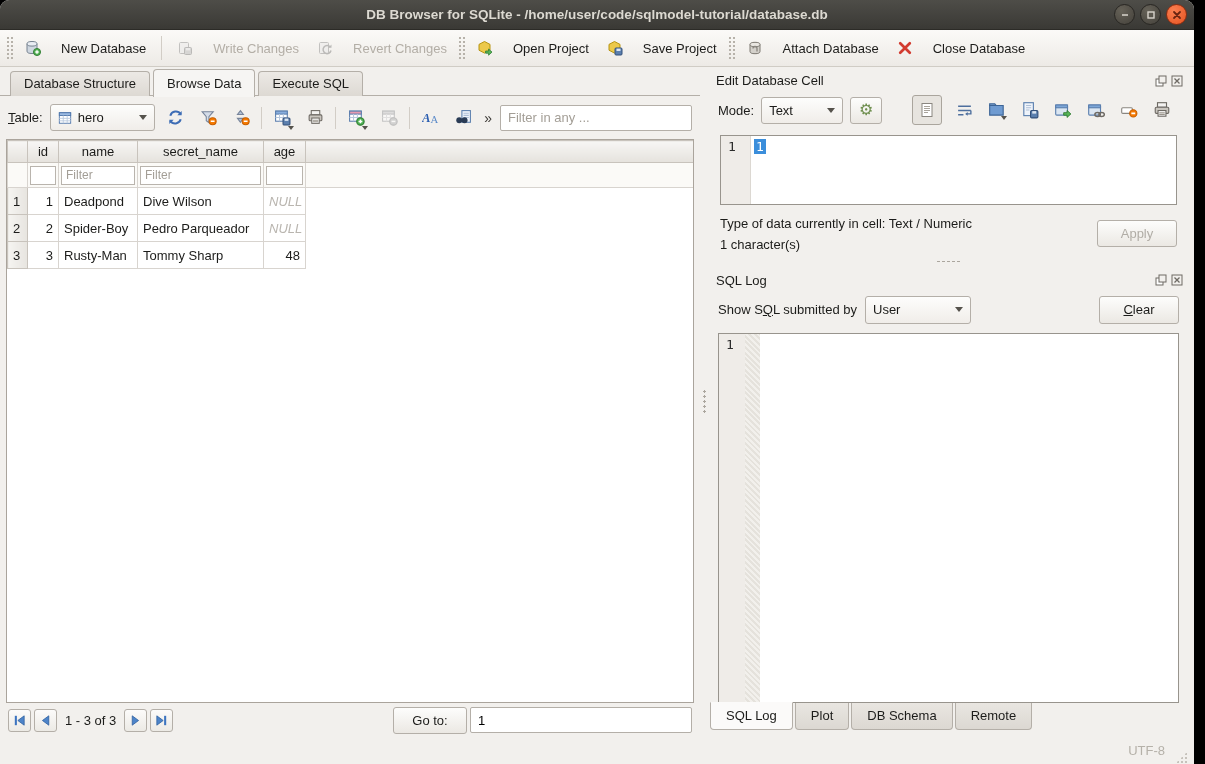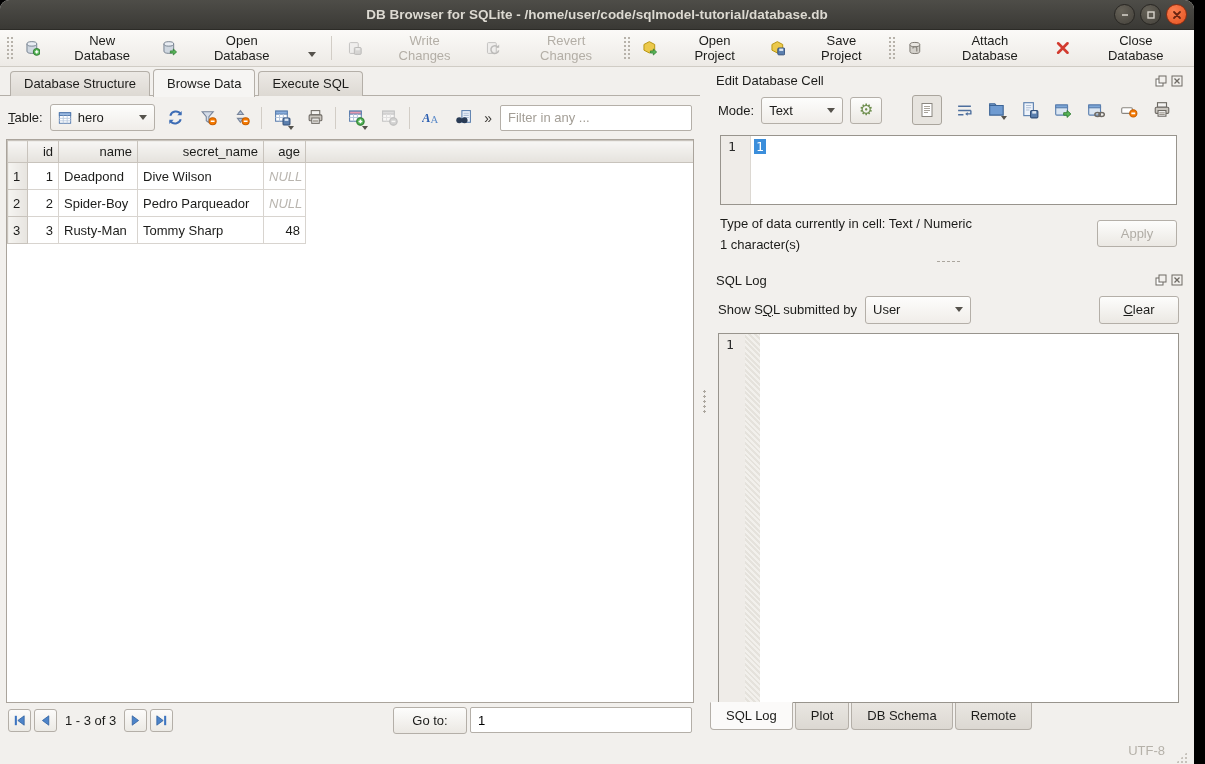"Open Database" button.tbtn { html: <button> <svg> <path></path> <ellipse></ellipse> <path></path> </svg> <span>Open Database</span> <span></span> </button> -> none }
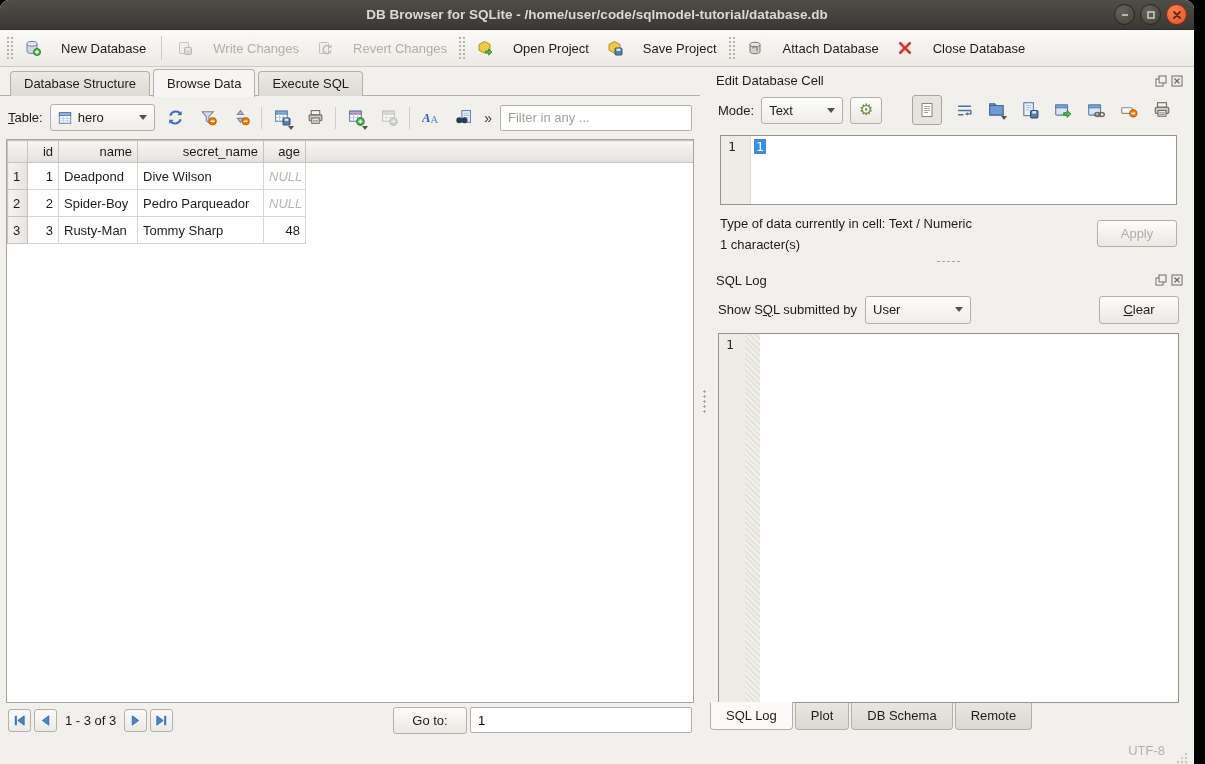"id" .grid .hcell { text-align: right -> center }
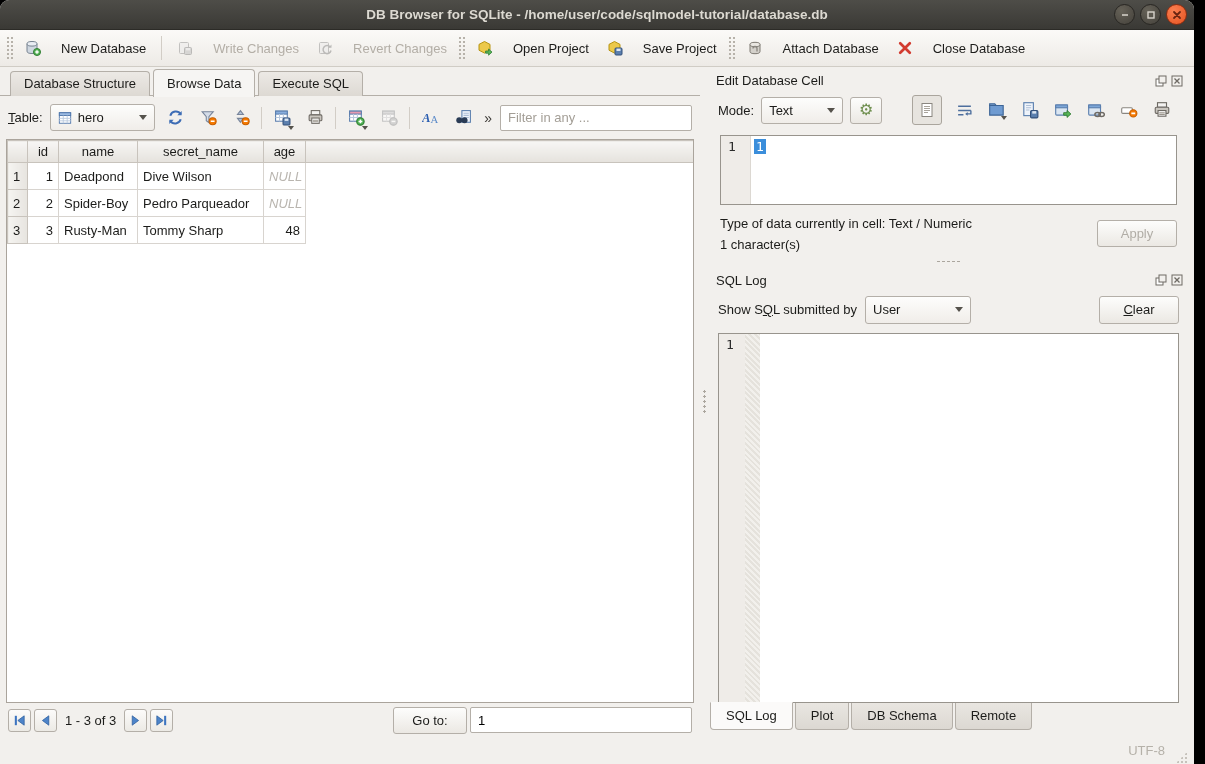"Filter" tr.frow { html: none -> <tr> <td></td> <td><input></td> <td><input></td> <td><input></td> <td><input></td> <td></td> </tr> }
